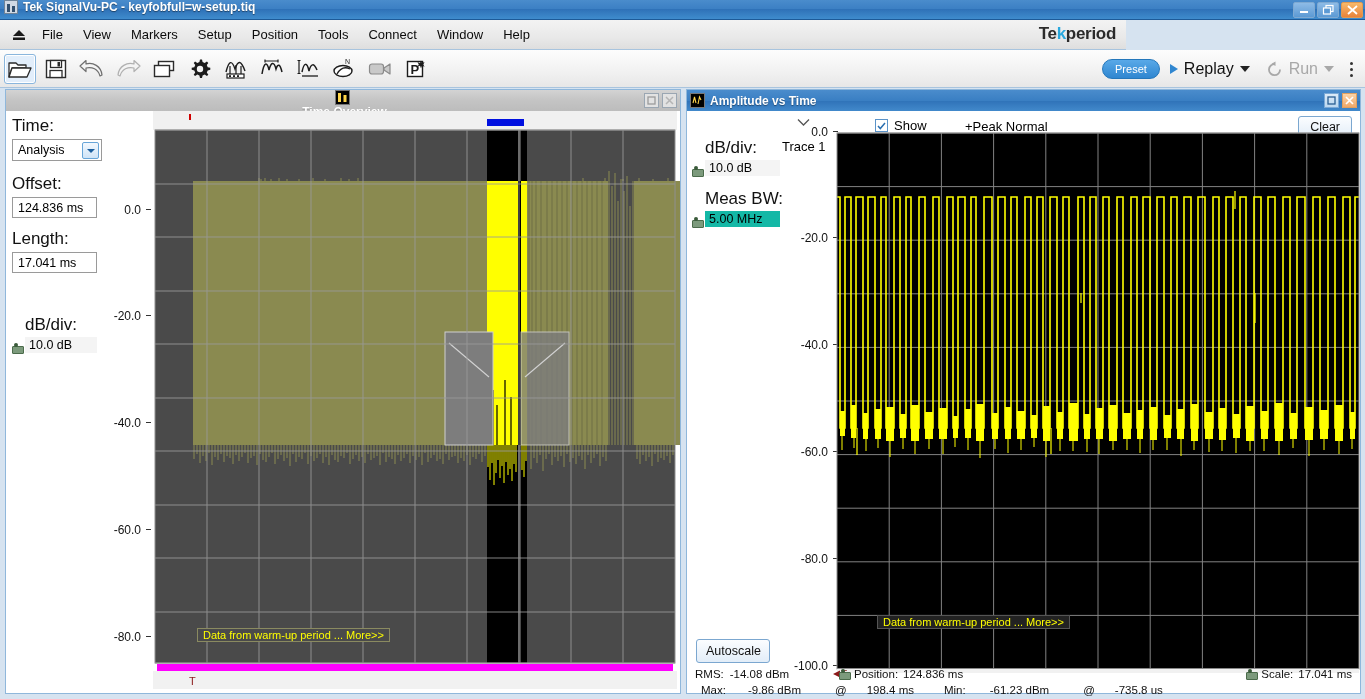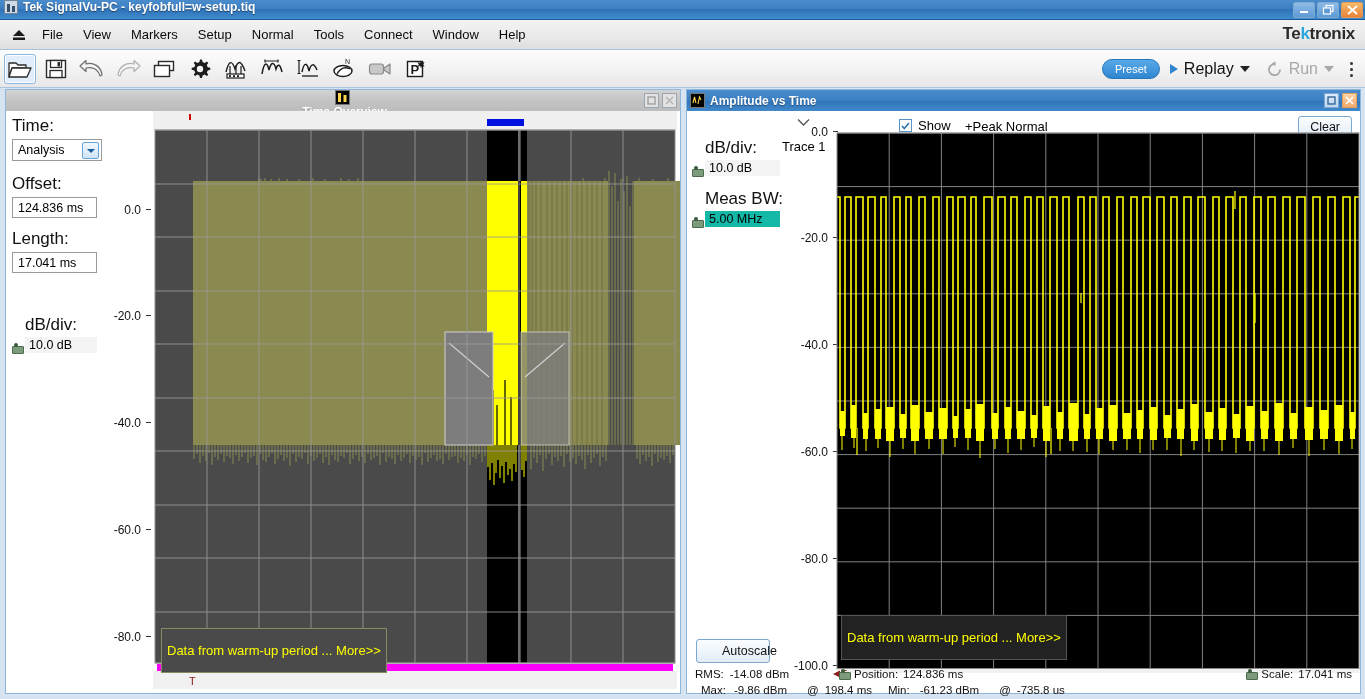"File" .menubar { width: 1365px -> 1126px }
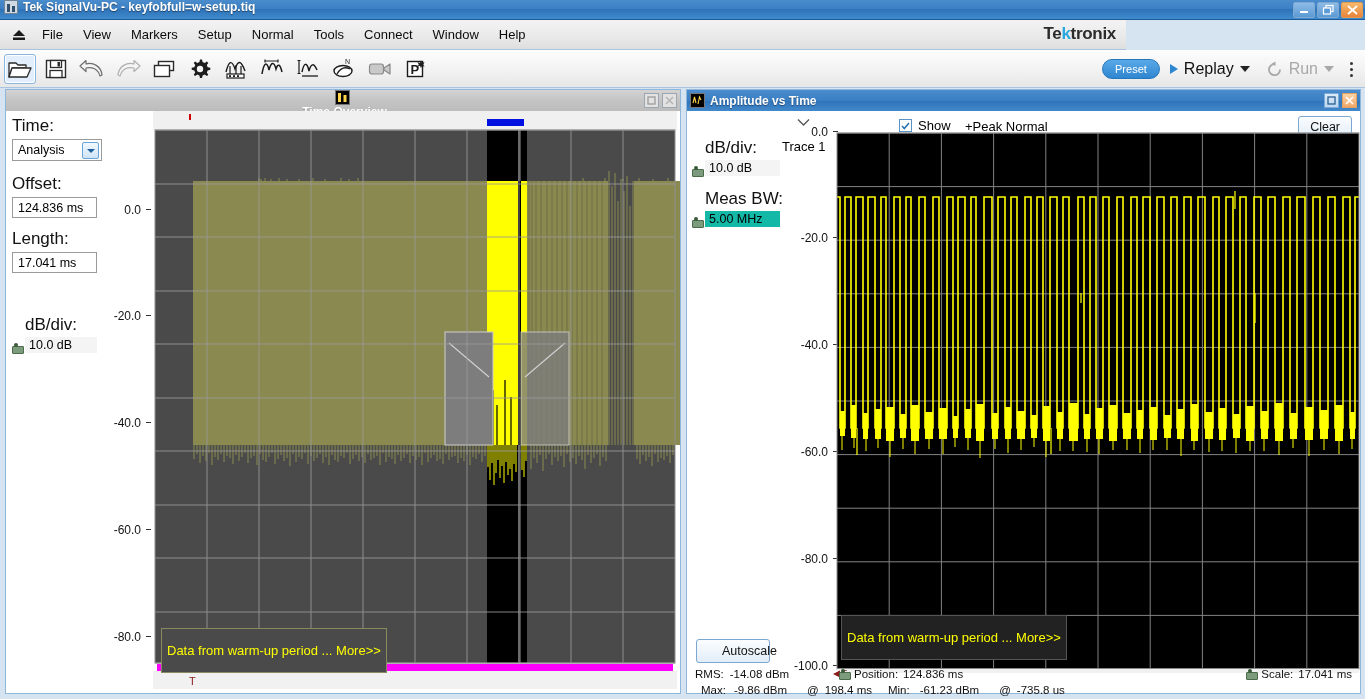"Normal" div.menu-item { text: Normal -> Position }
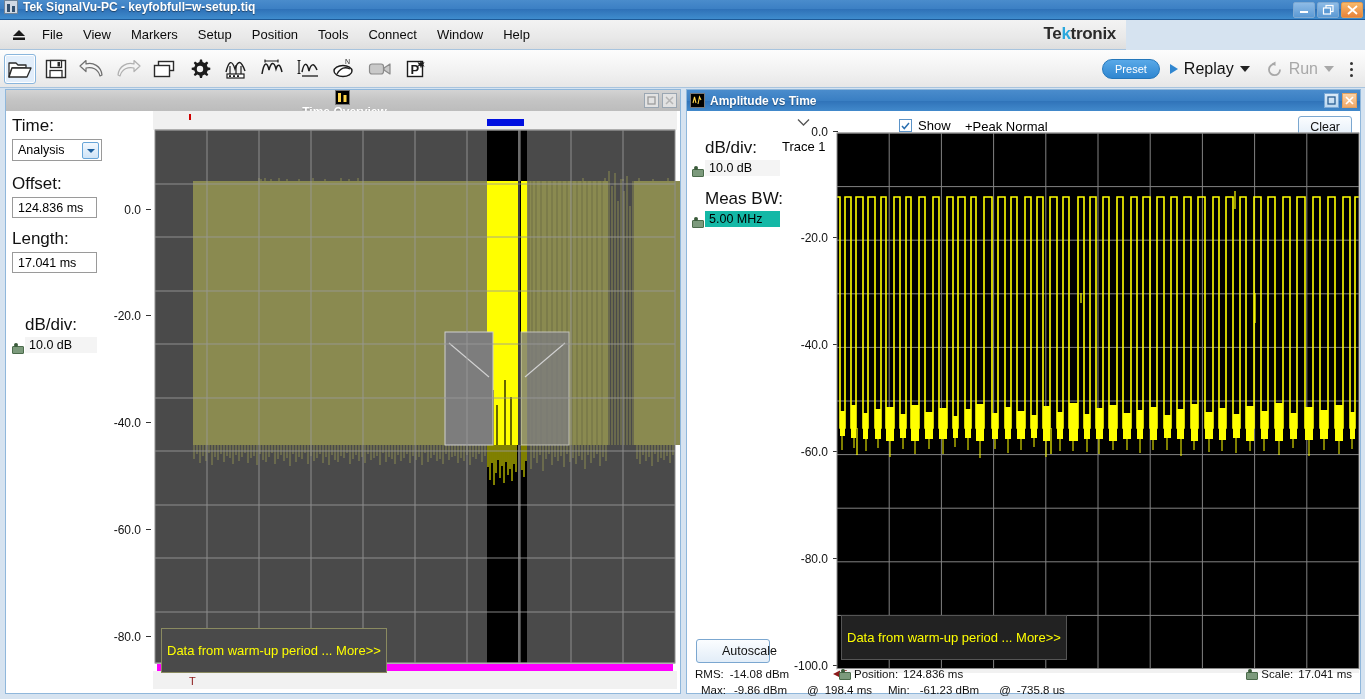"tronix" span { text: tronix -> period }
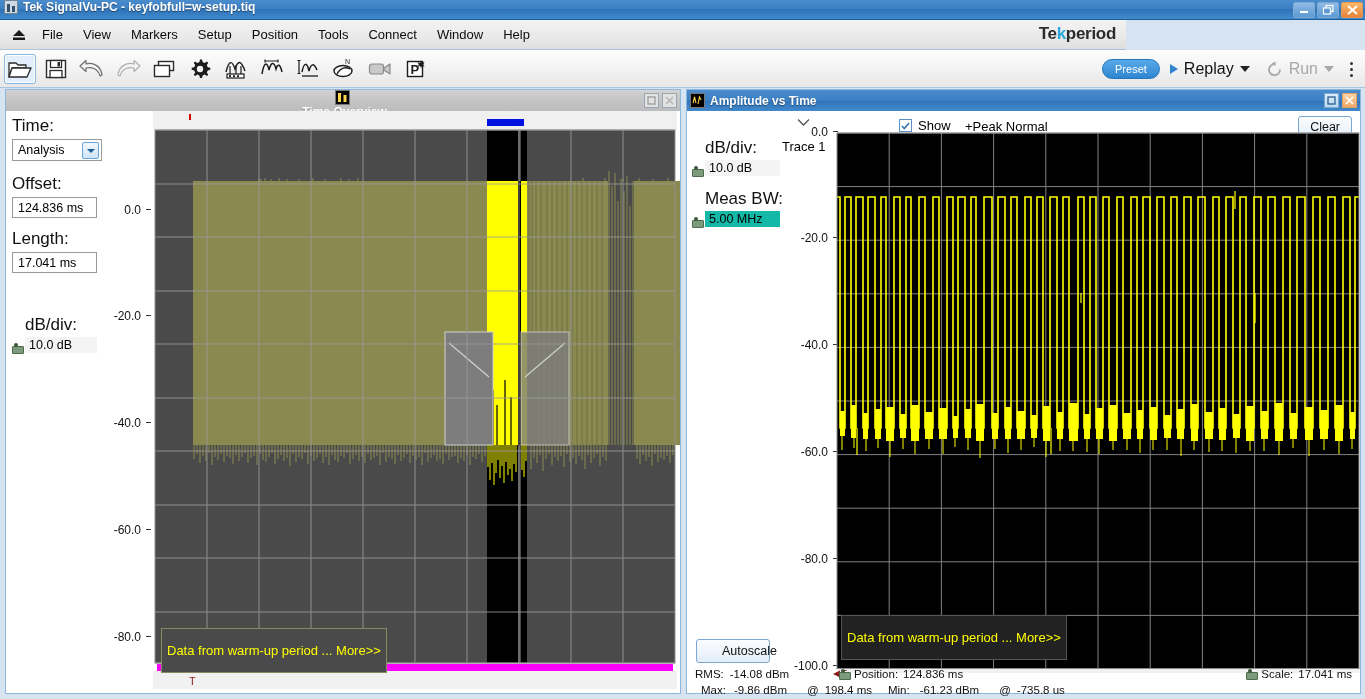"Show" div { left: 212px -> 188px }
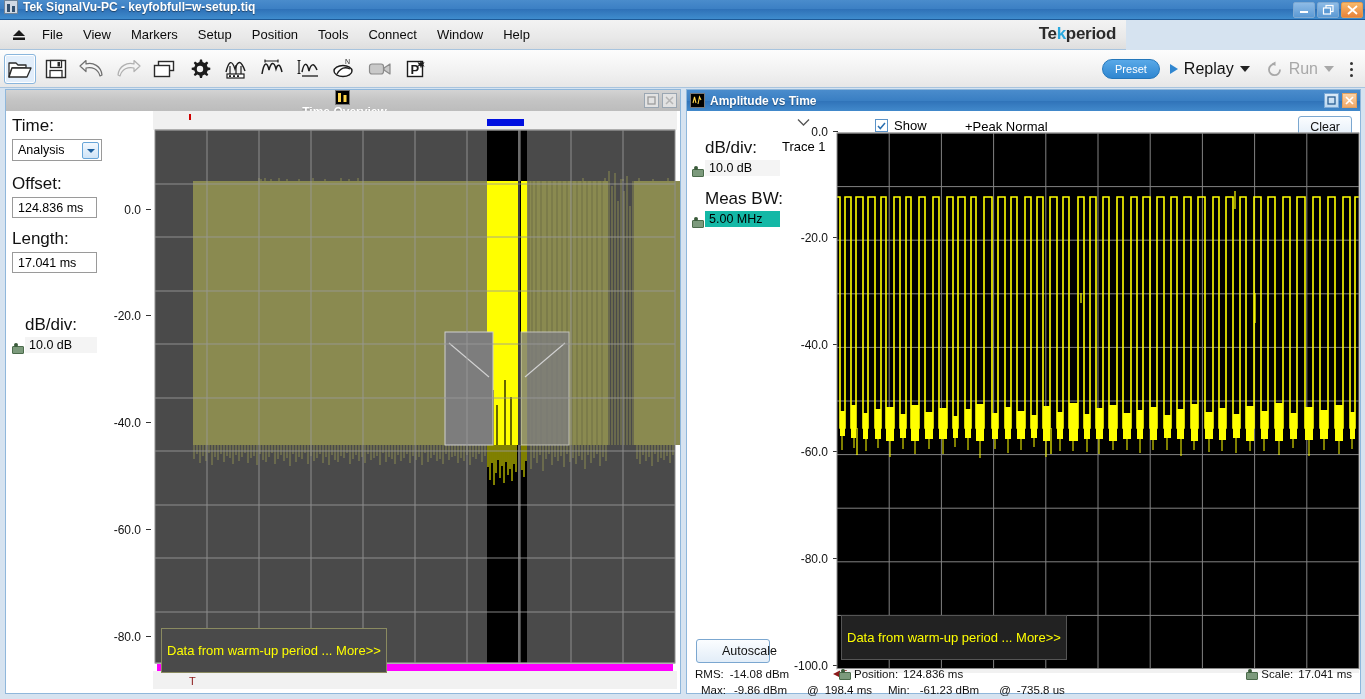"Data from warm-up period ..." .warn-tip { font-size: 13px -> 11px; margin-left: none -> 36px; padding: 14px 5px -> 0 5px }
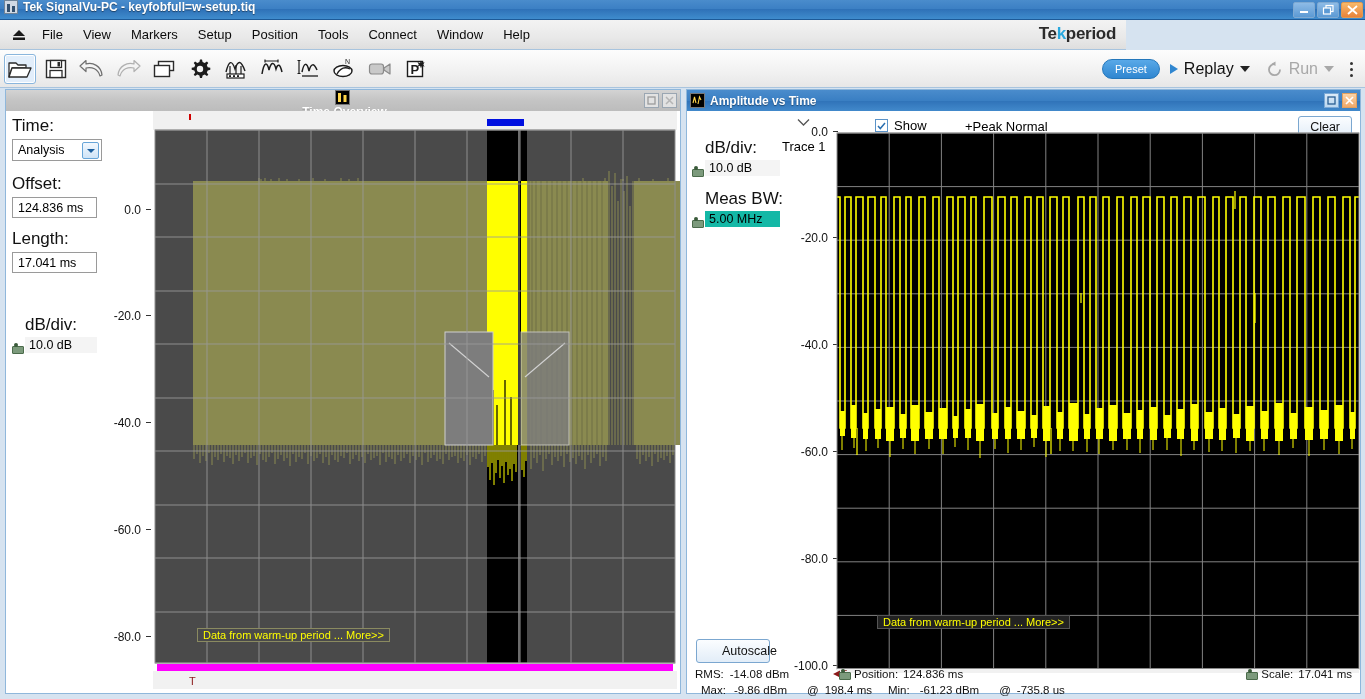"Autoscale" .btn { padding: 4px 25px -> 4px 9px }
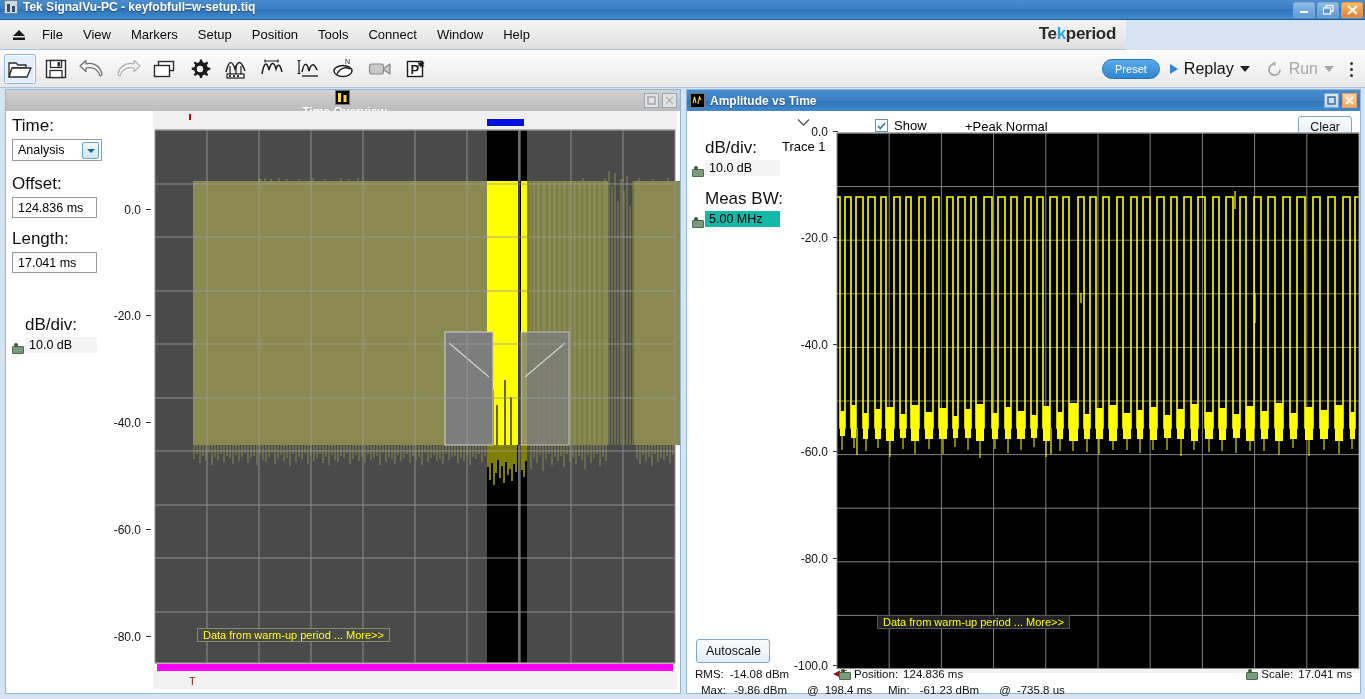"Max:" div { gap: 6px -> 20px }
